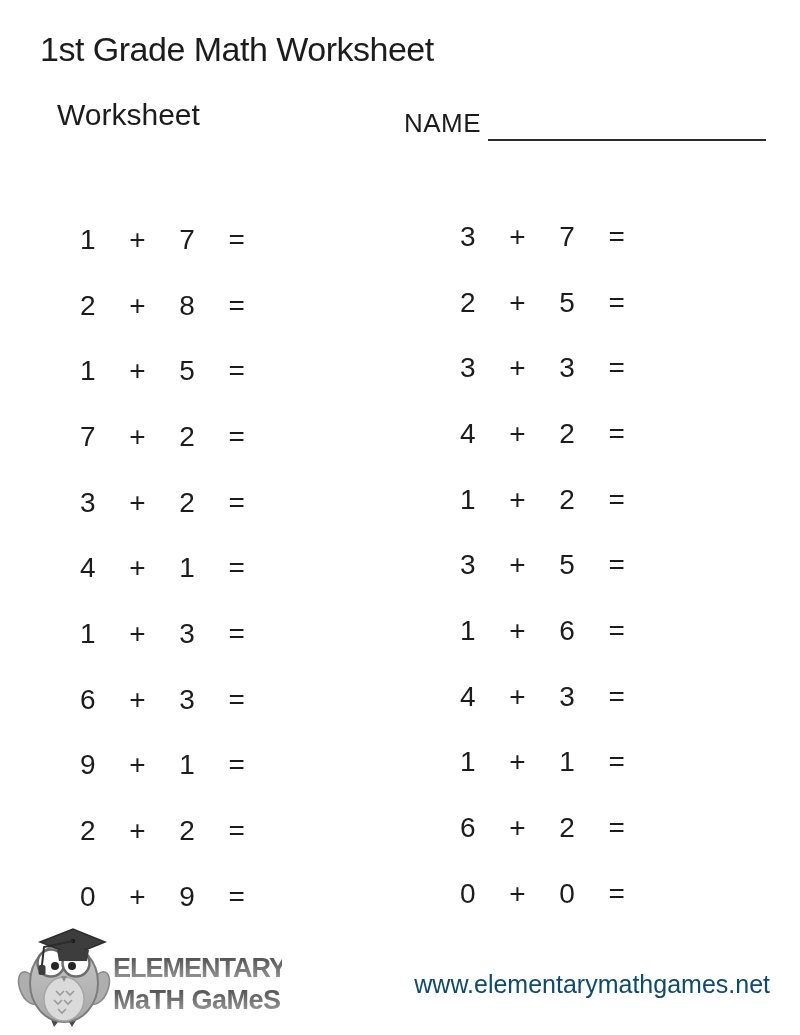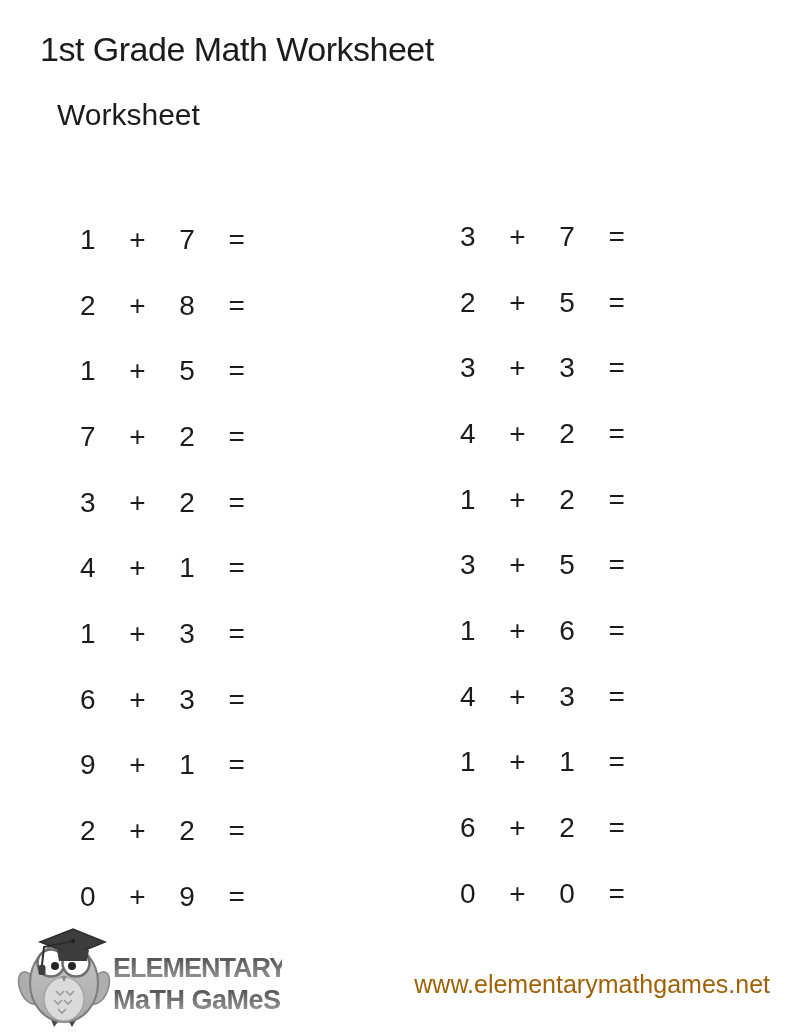"NAME" div.name-block { html: none -> <div> <span>NAME</span> <span></span> </div> }
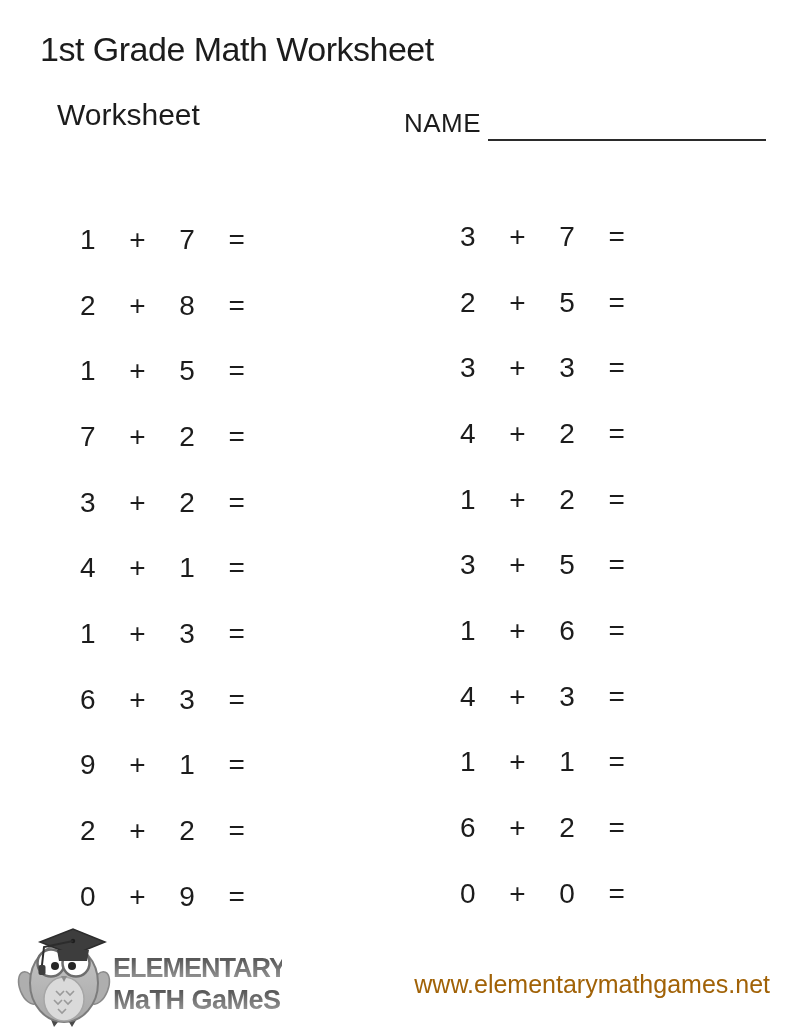"www.elementarymathgames.net" .site-url { color: #a16207 -> #0c4a6e }
